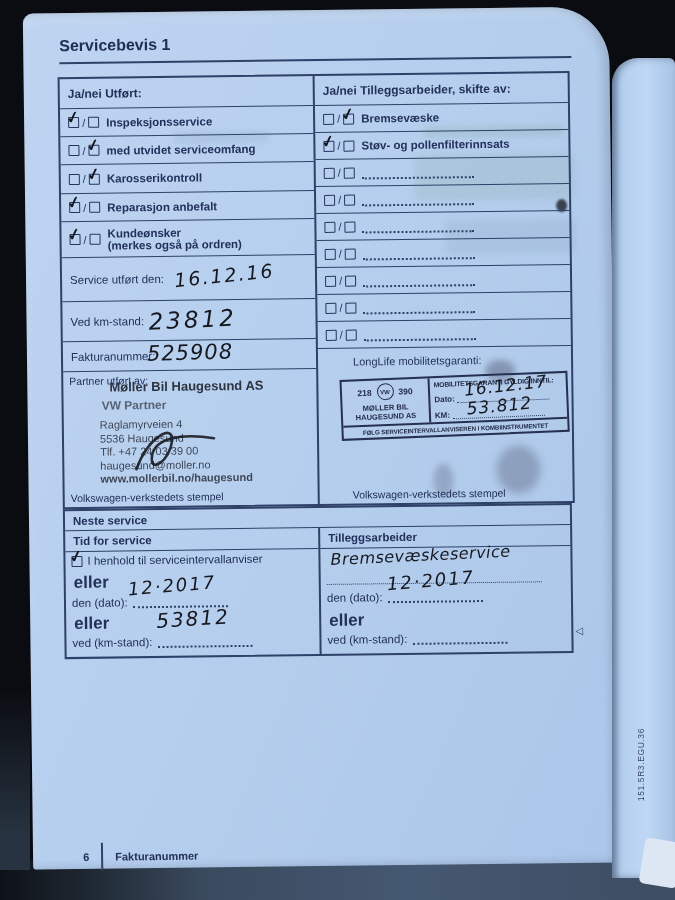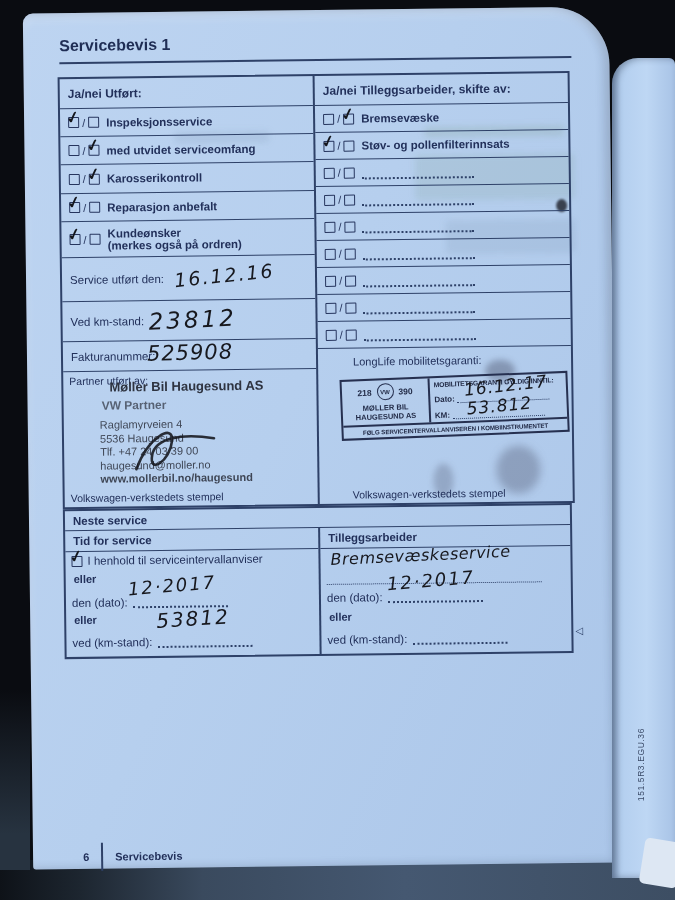"eller" .t2-or { font-size: 11px -> 17px }
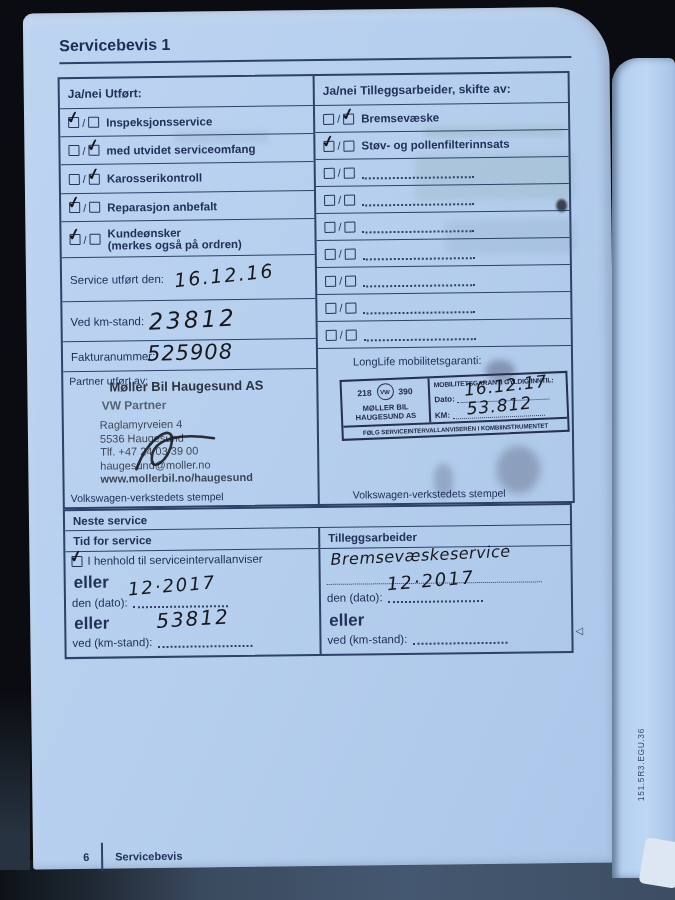"Servicebevis" span.f-label { text: Servicebevis -> Fakturanummer }
